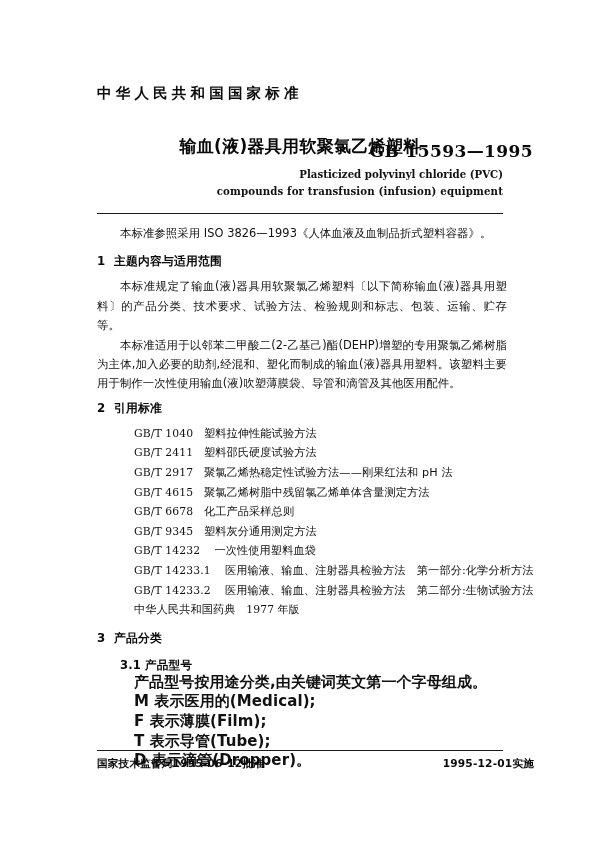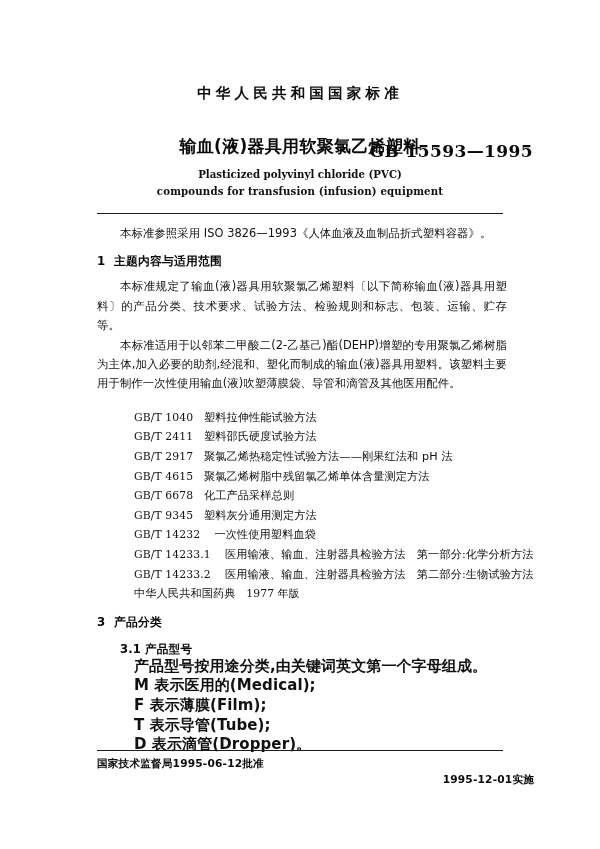"中华人民共和国国家标准" .masthead { text-align: center -> left }
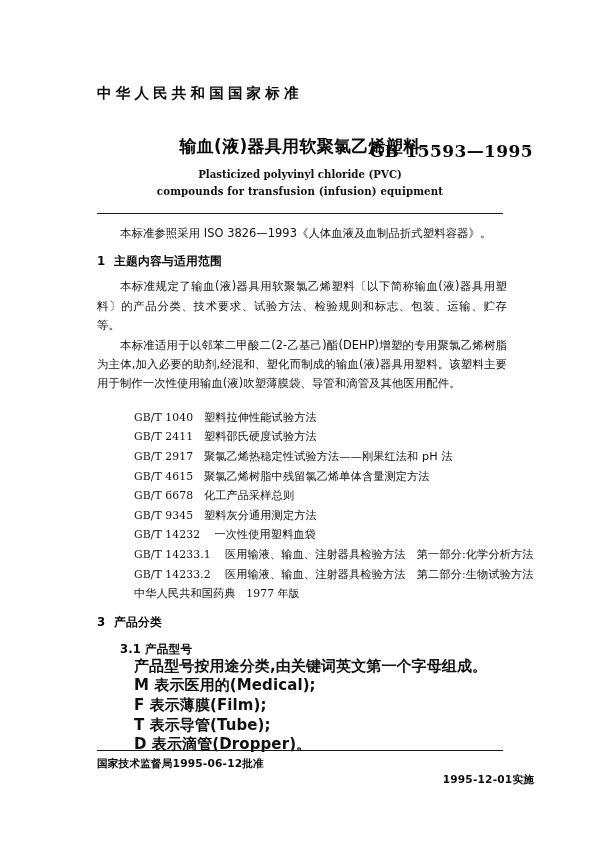"Plasticized polyvinyl chloride (PVC)" .en-title { text-align: center -> right }
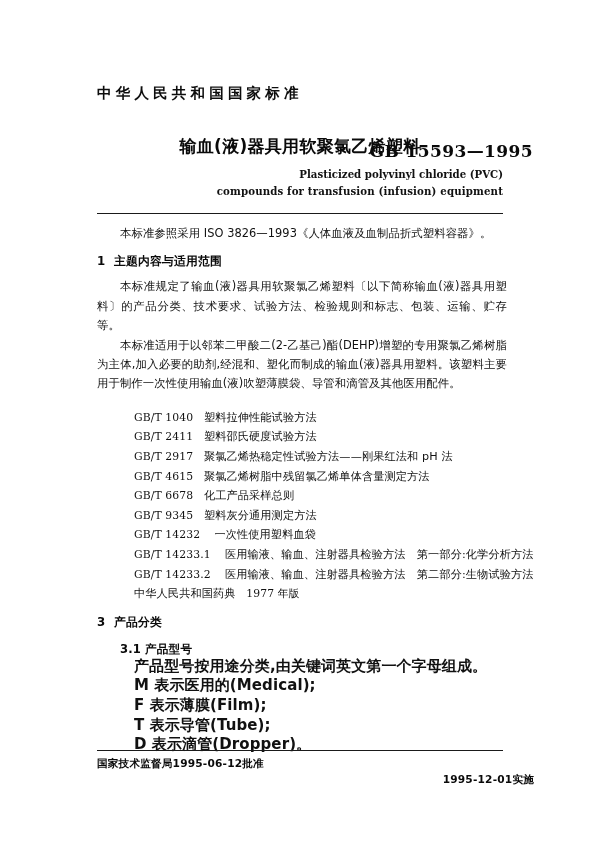"2 引用标准" p.sec-head { html: none -> <p><span>2</span><span>引用标准</span></p> }
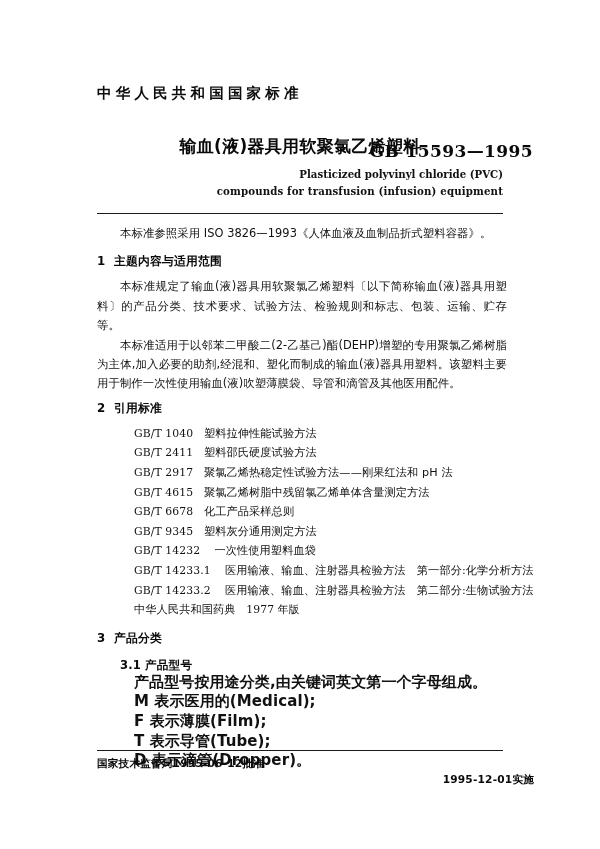"1995-12-01实施" .footer-right { top: 16px -> 0 }
